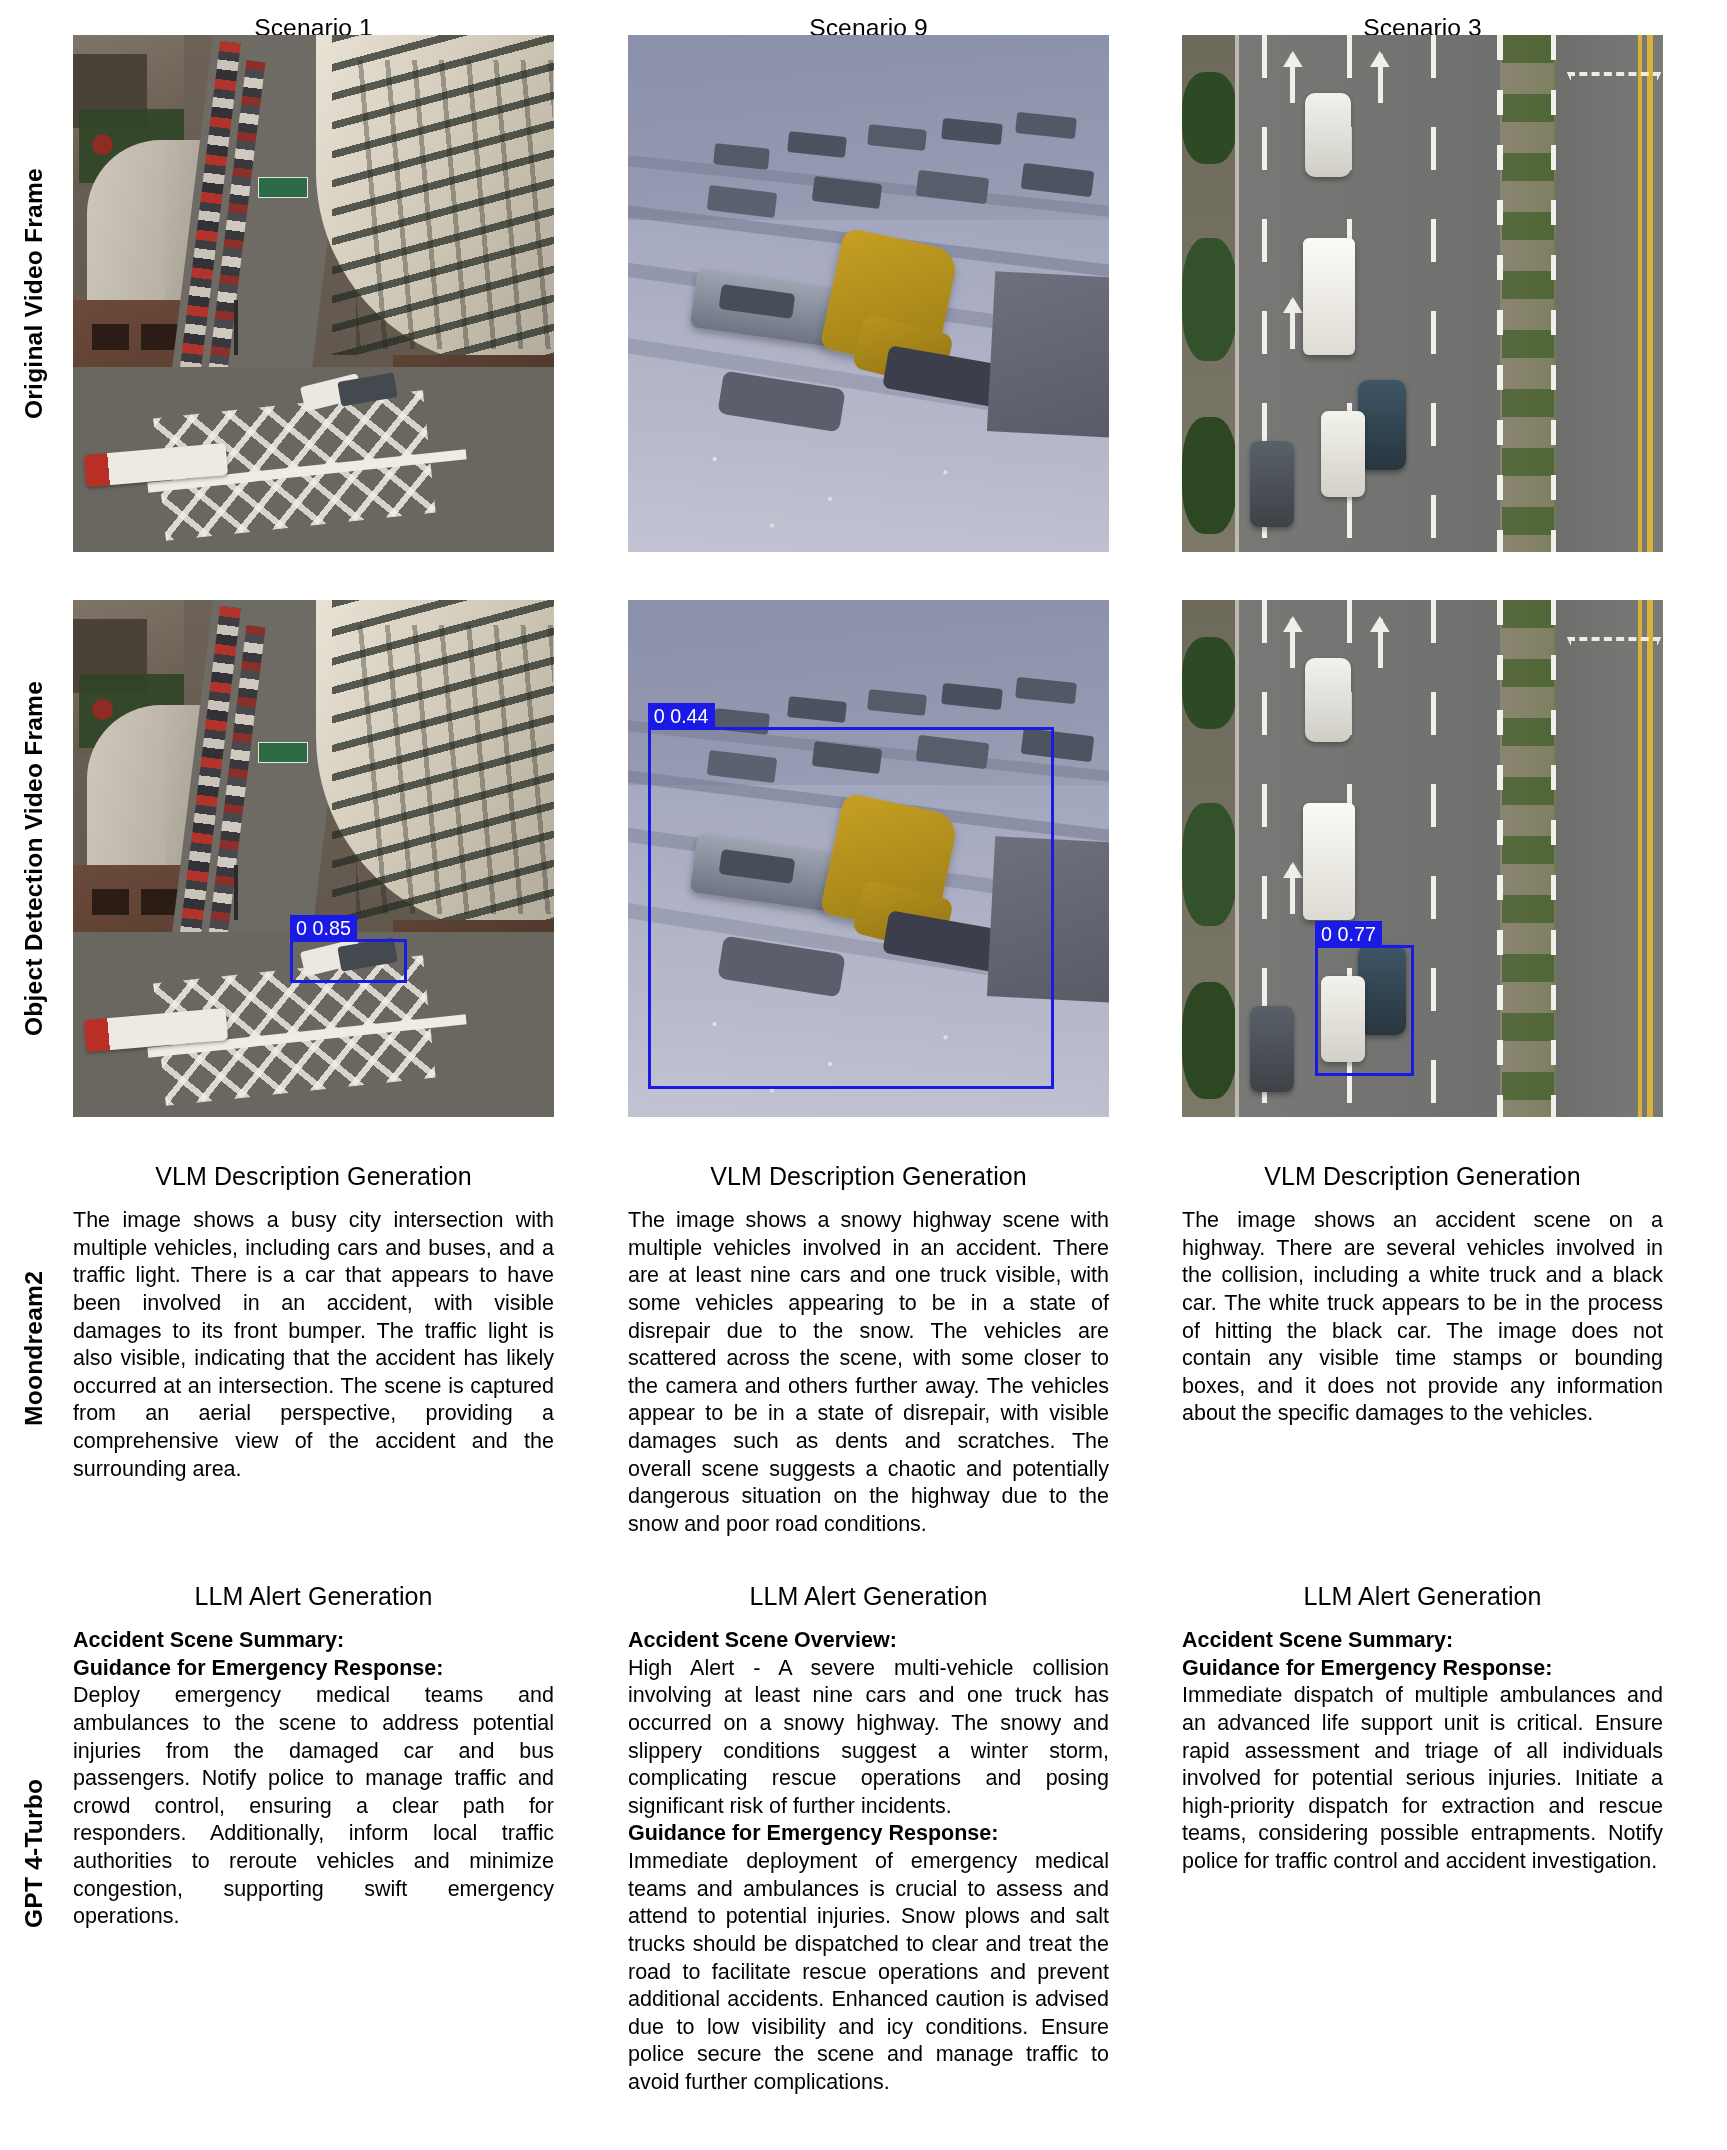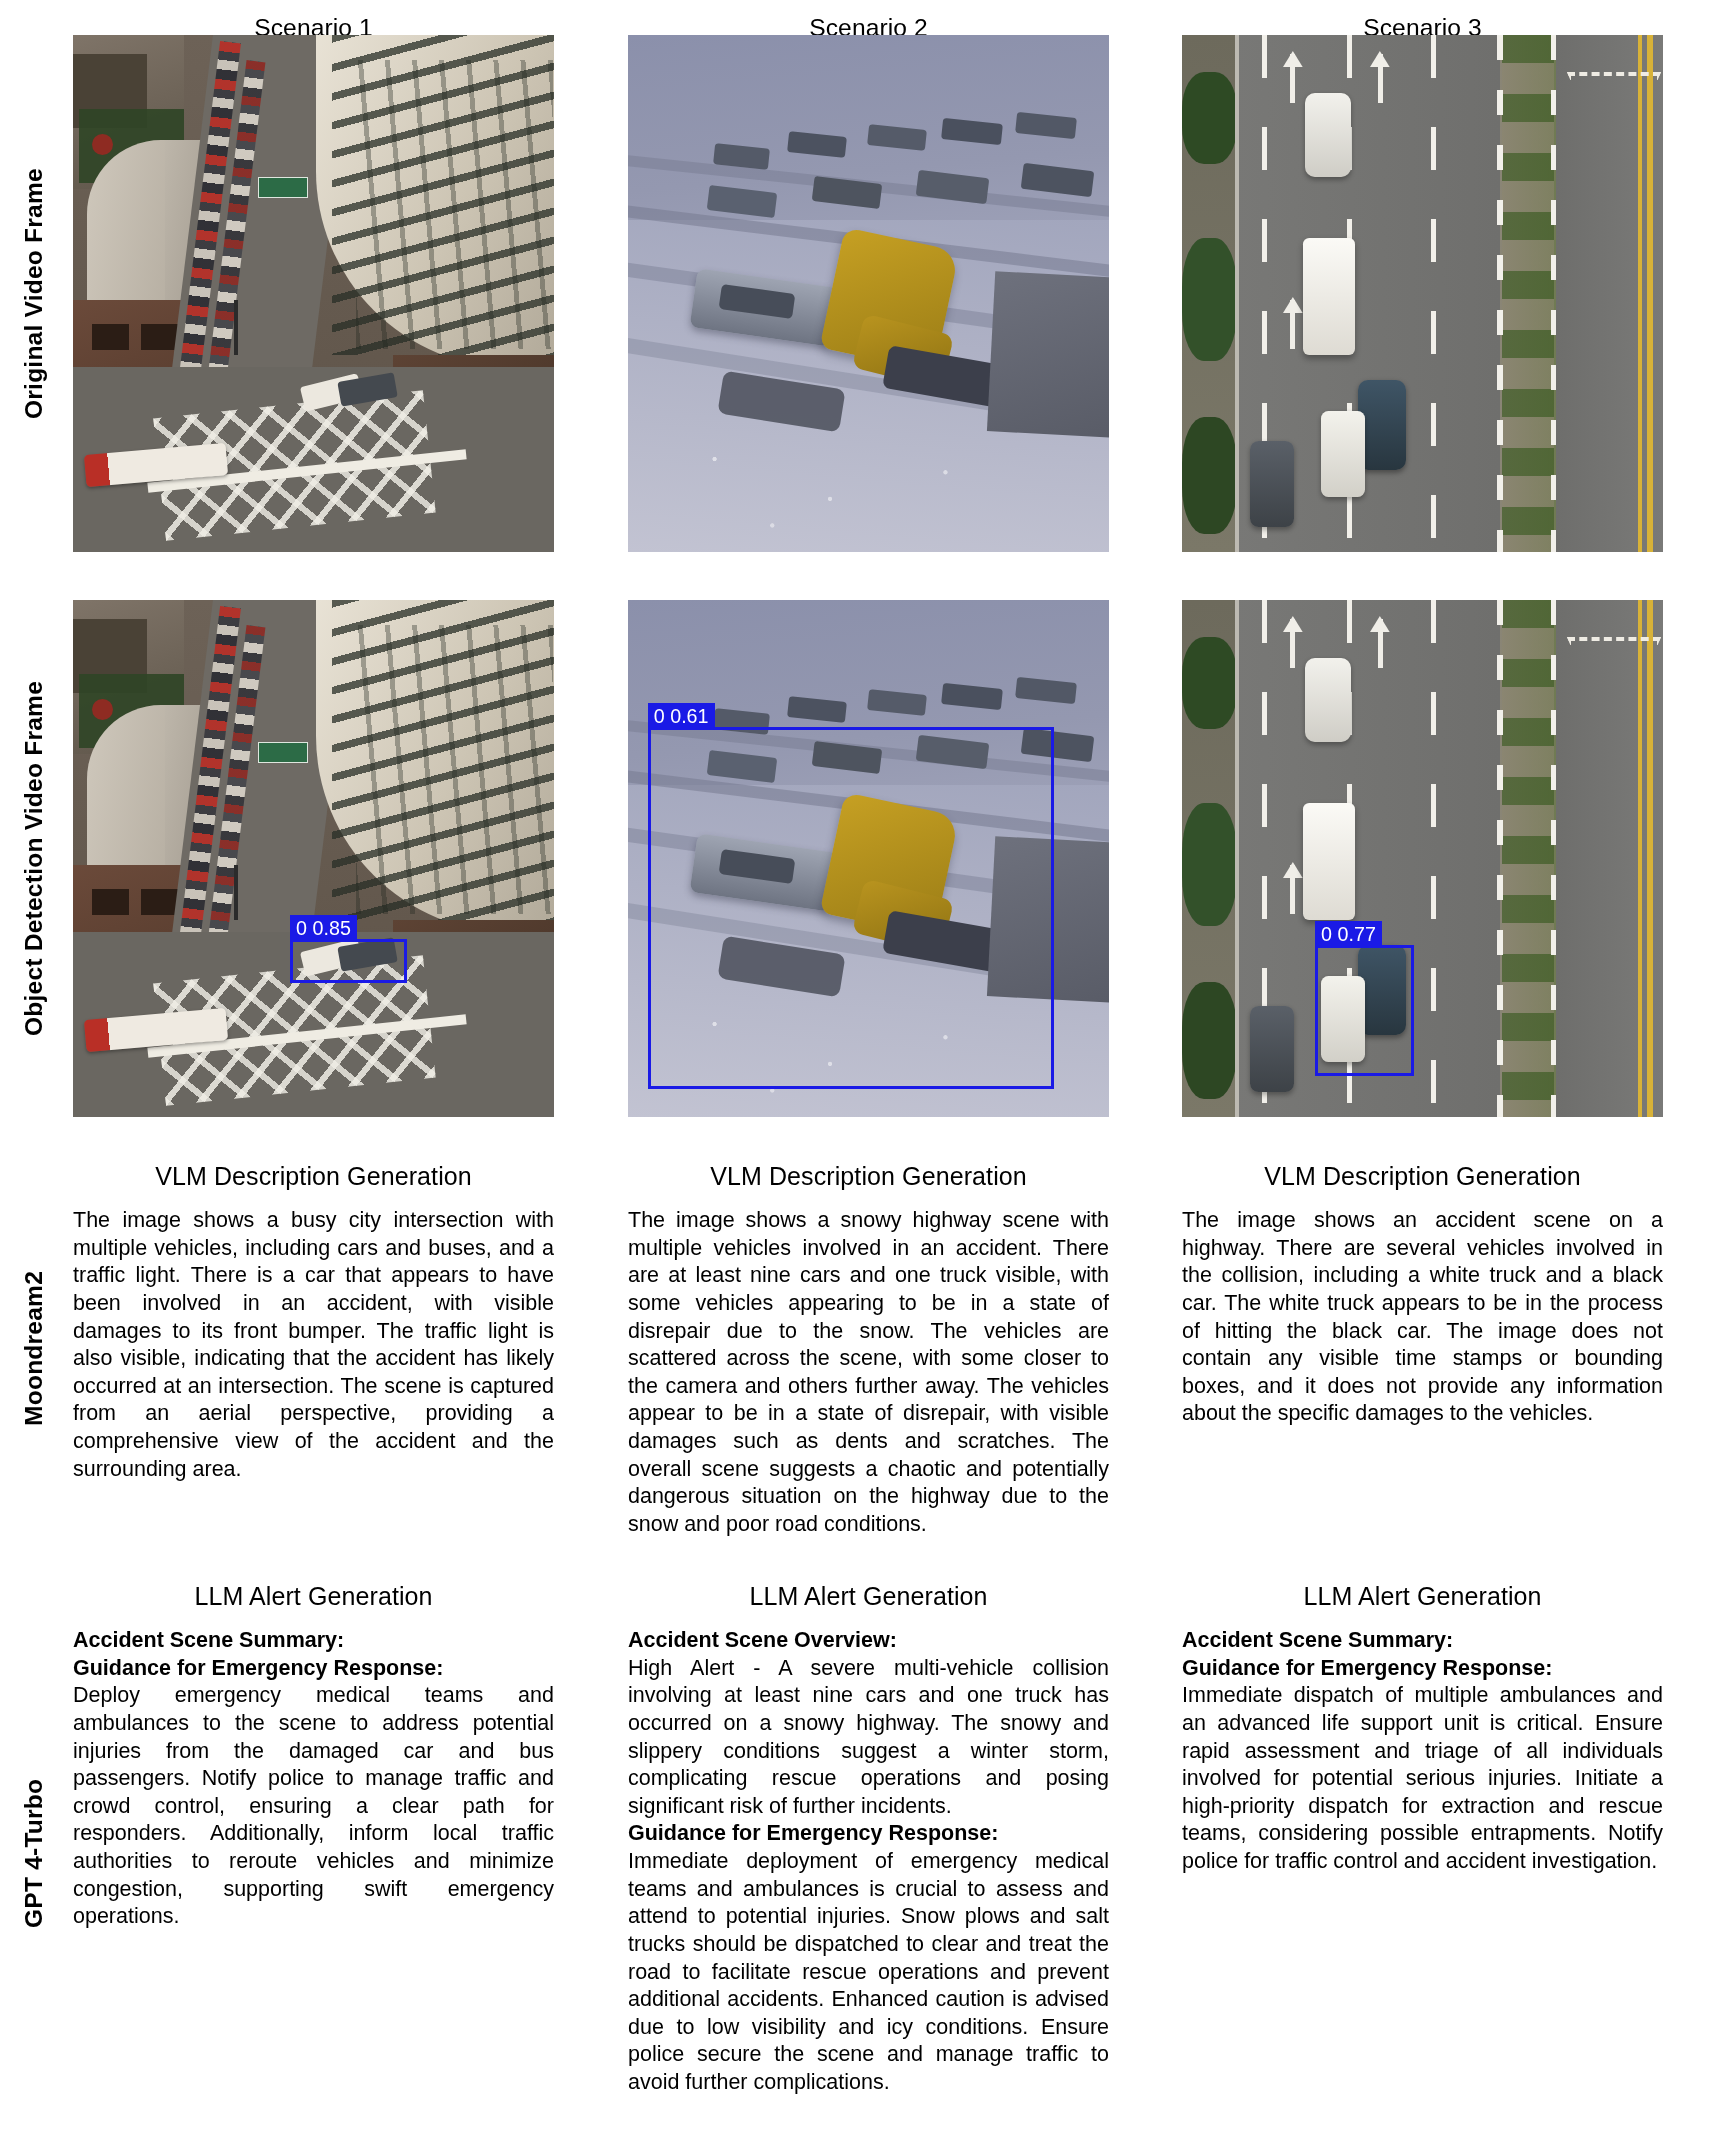"Scenario 2" div.col-head { text: 2 -> 9 }
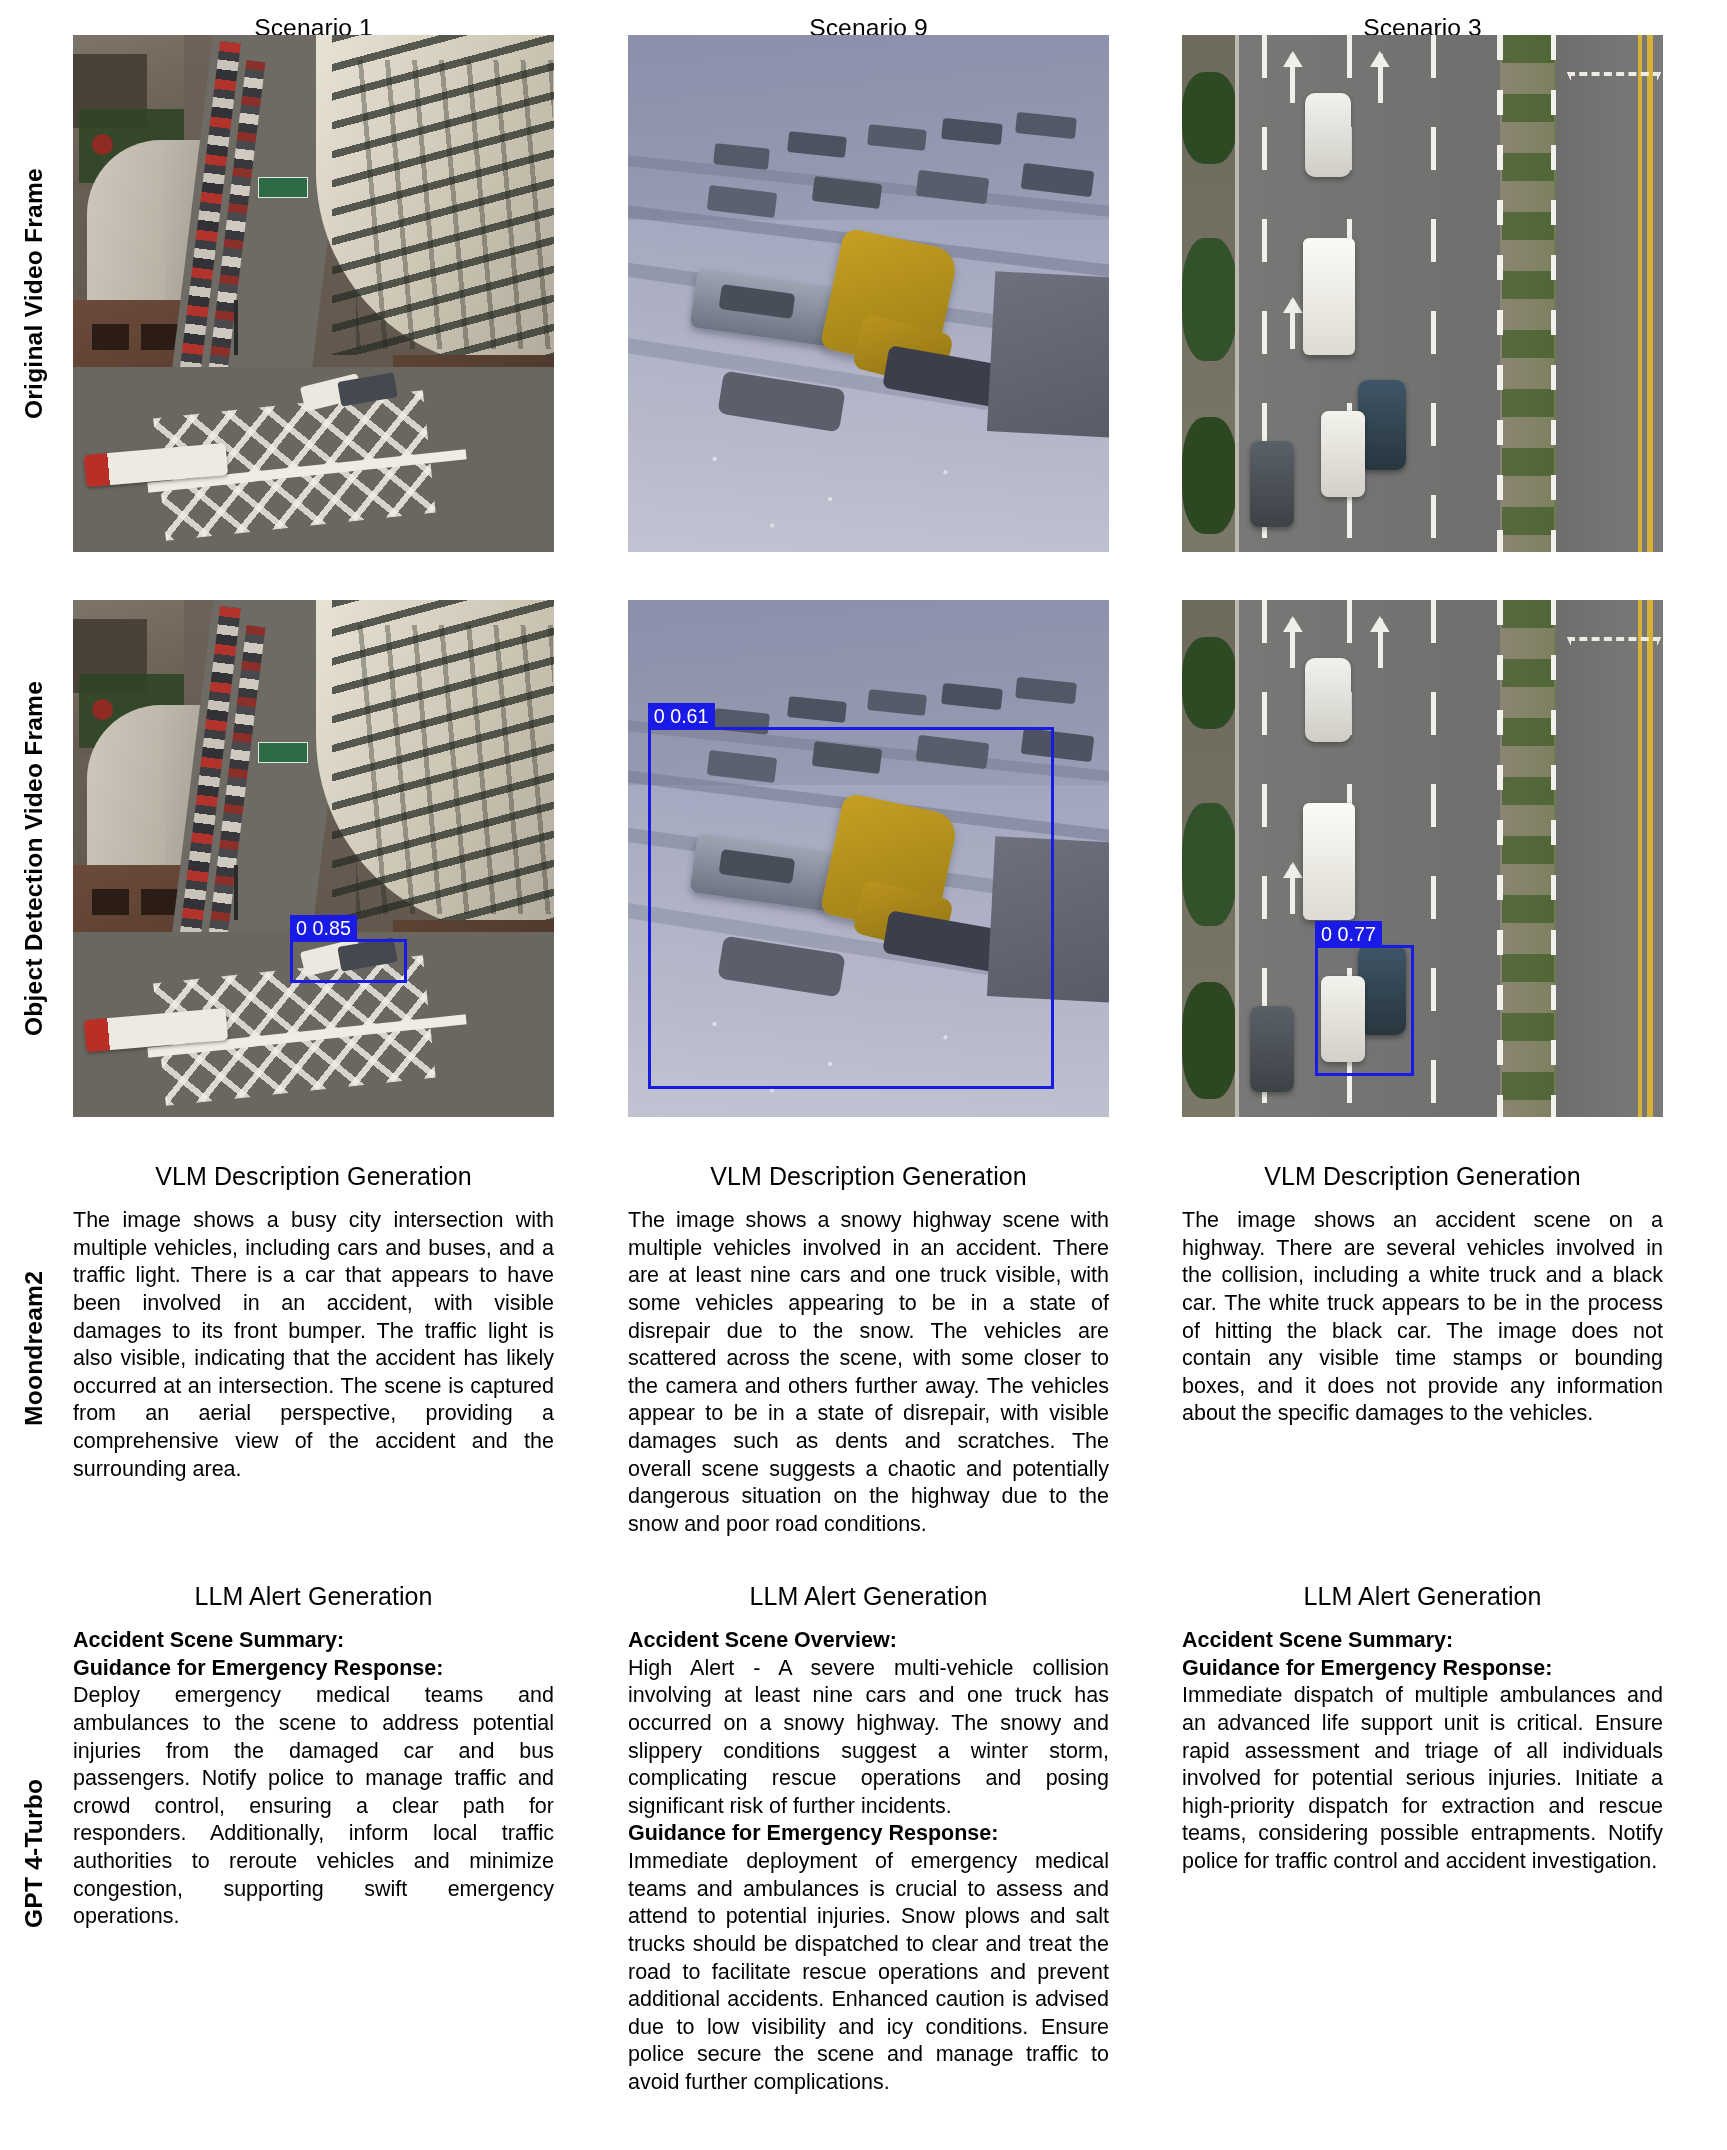"0 0.61" div.bbox-label { text: 0.61 -> 0.44 }
